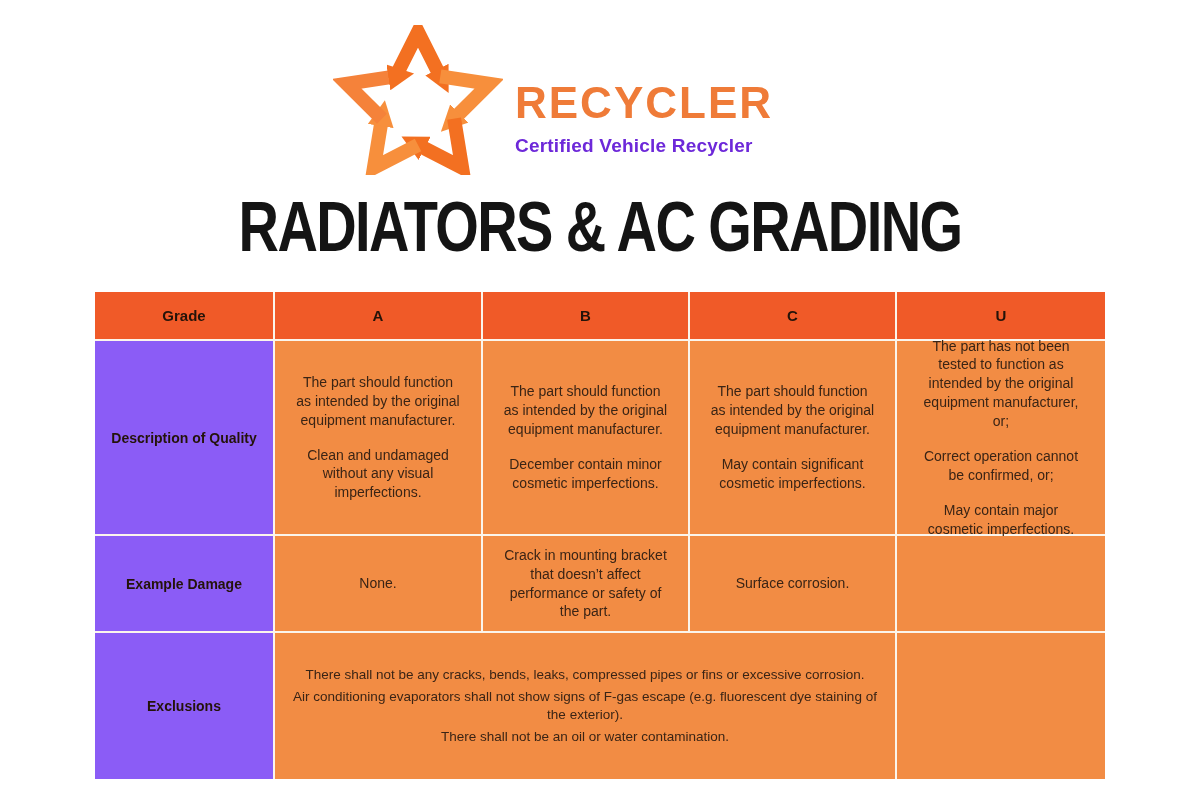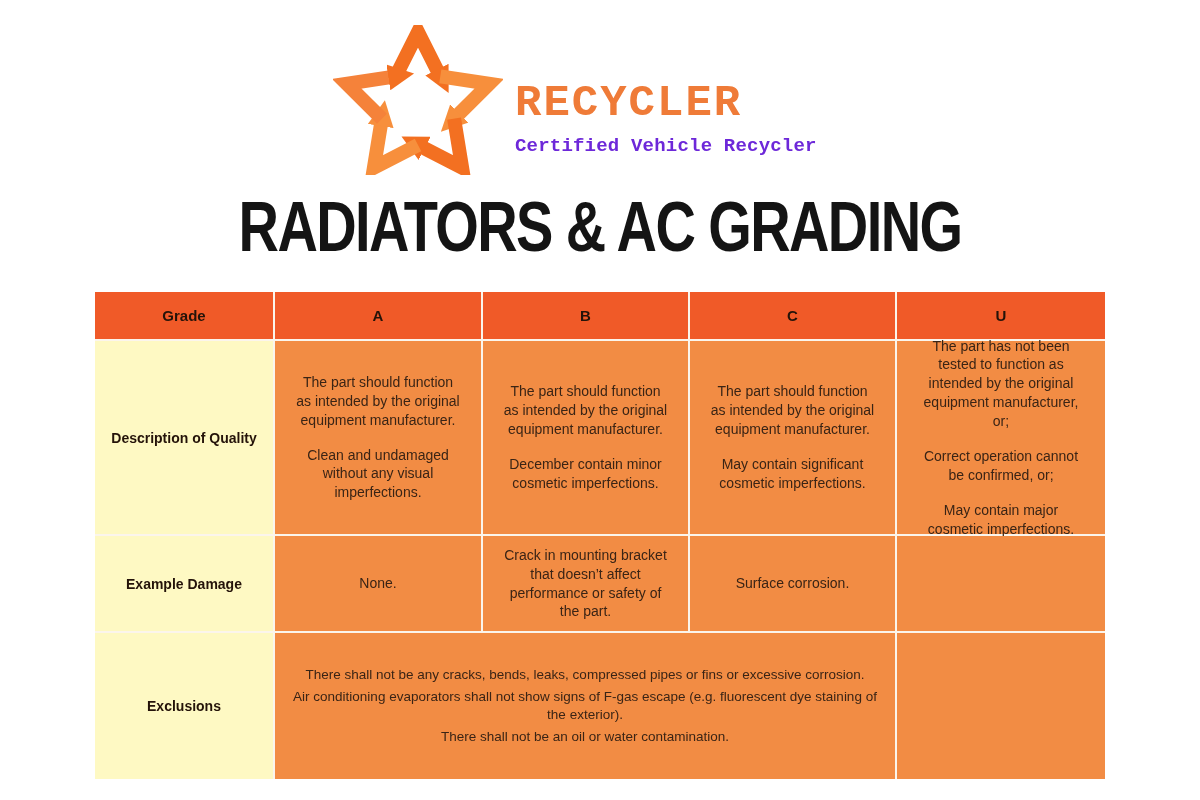"RECYCLER" .logo-text { font-family: Liberation Mono, monospace -> none }
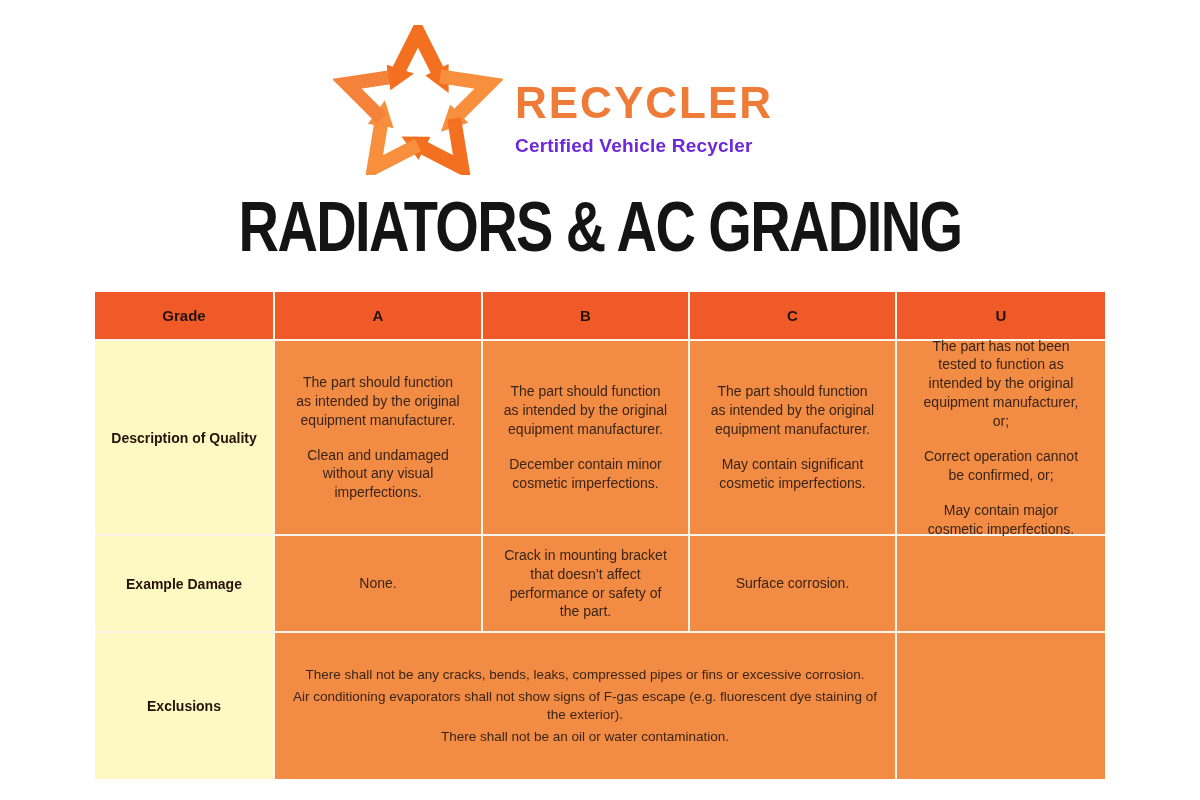"Description of Quality" .label { background: #fef9c3 -> #8b5cf6 }
